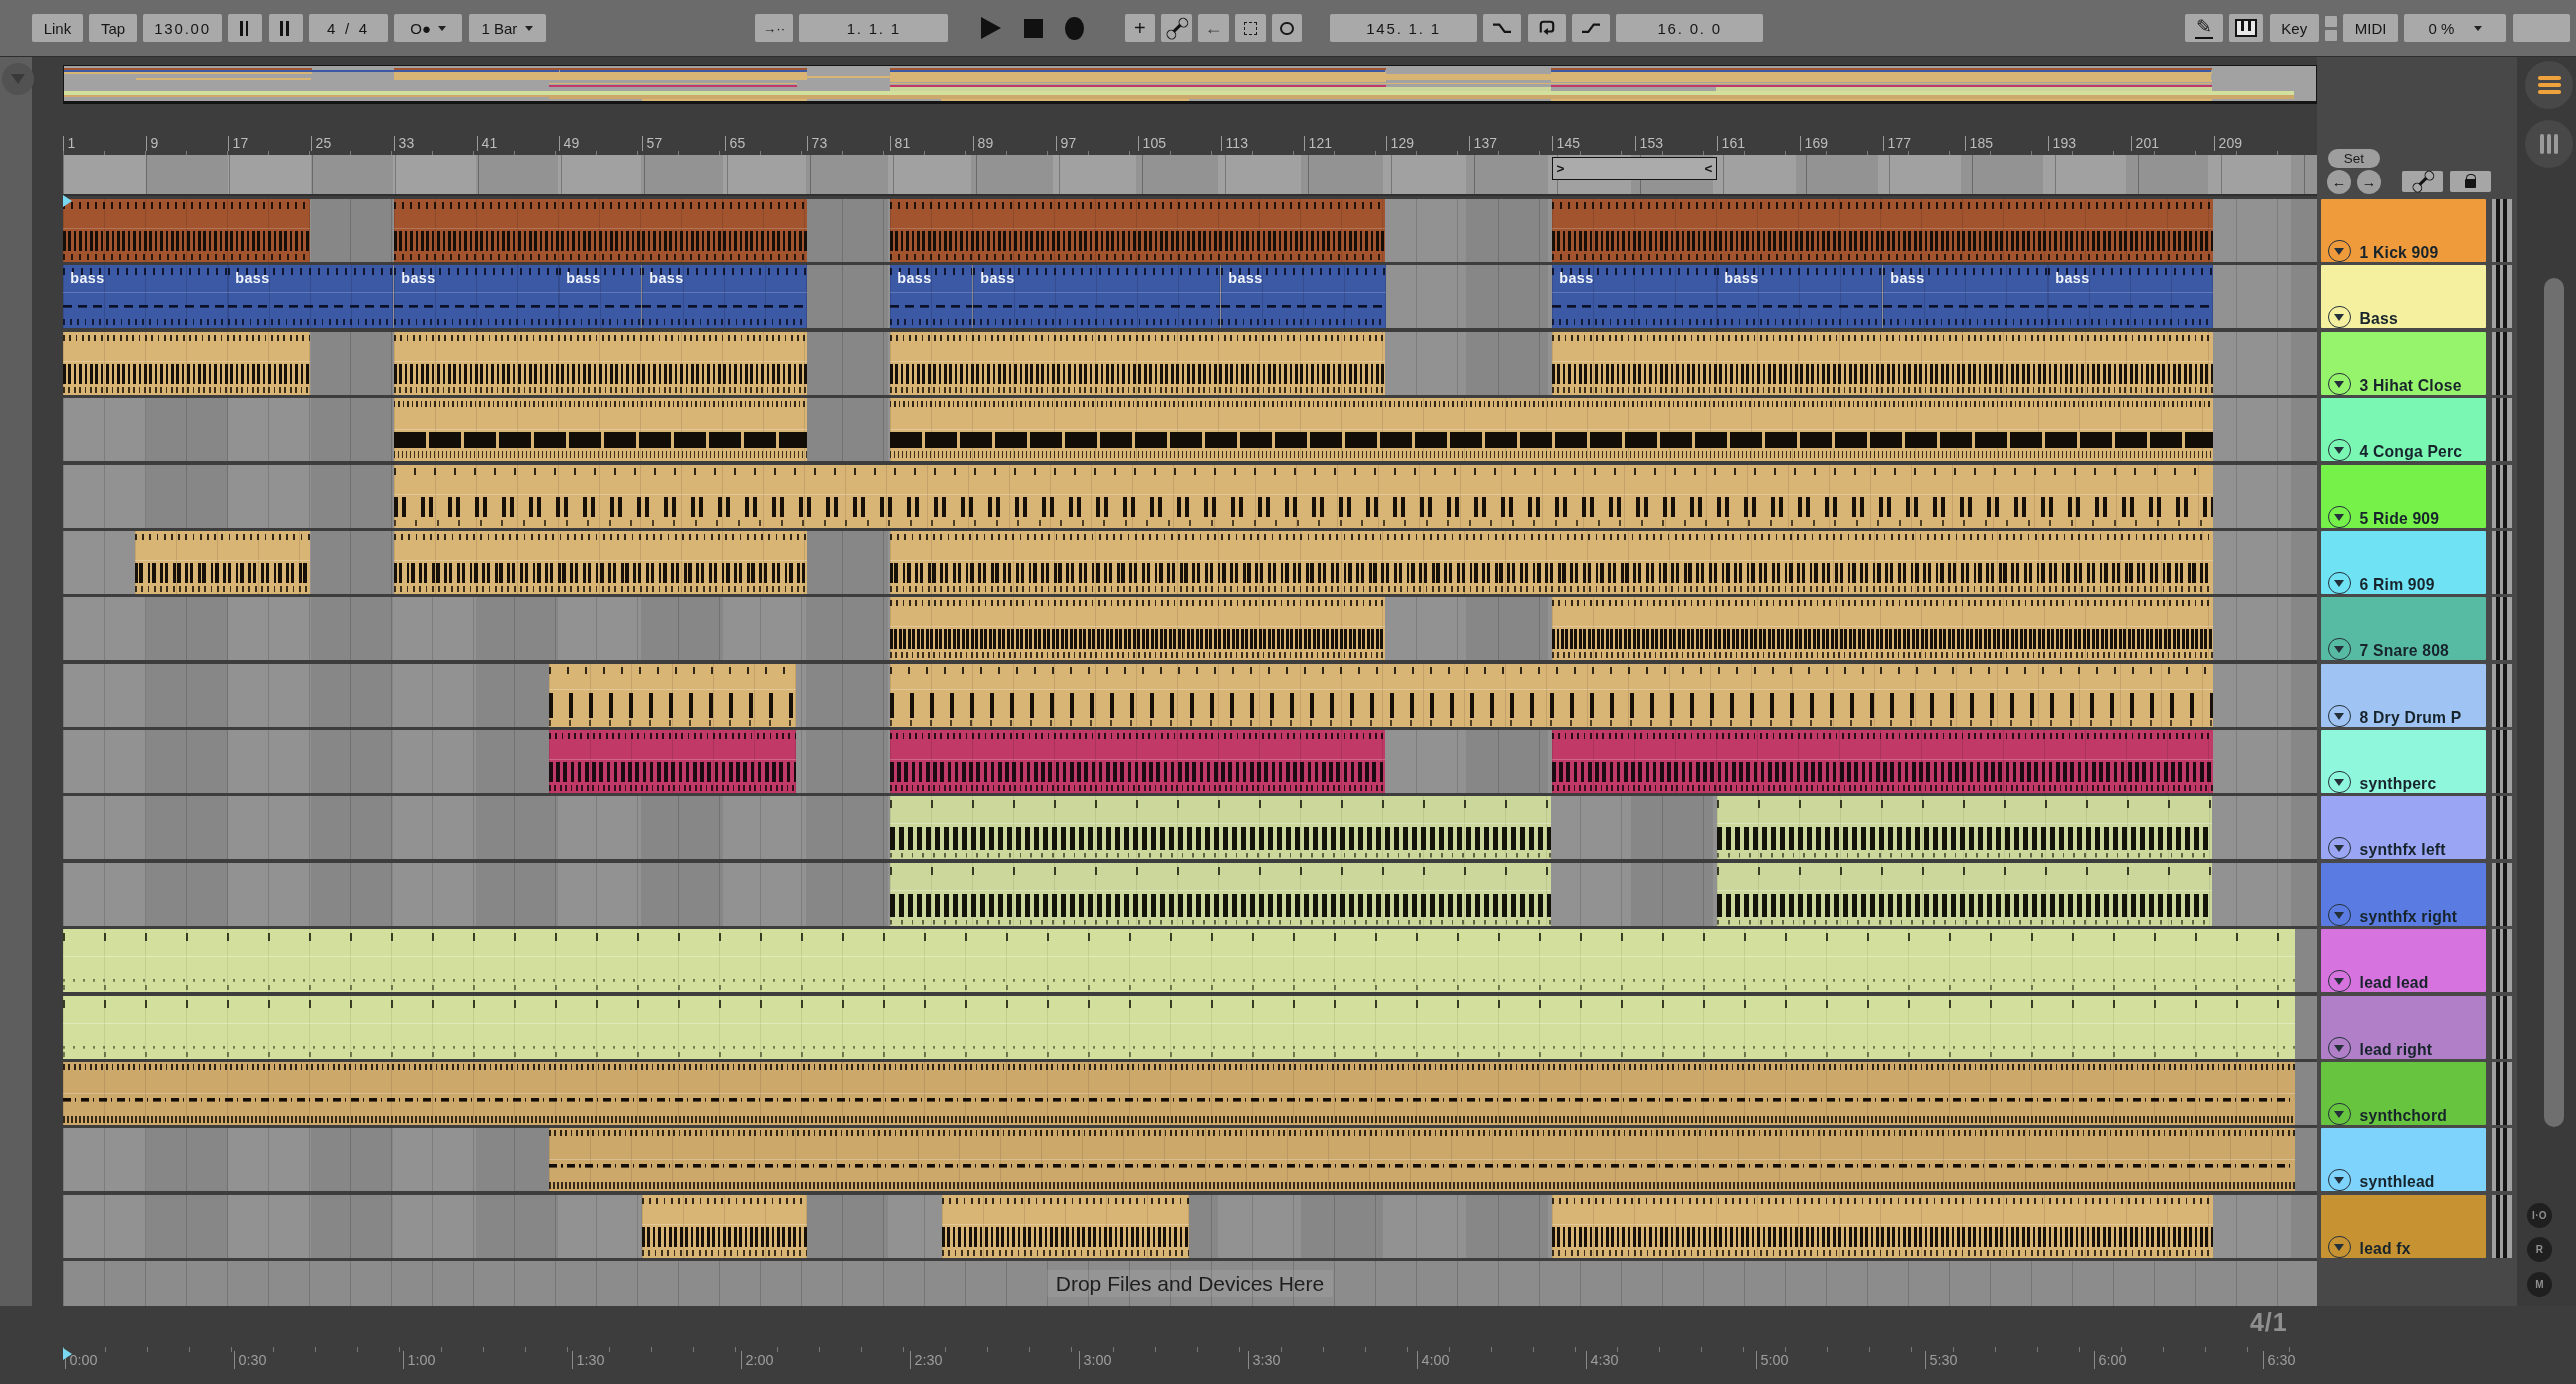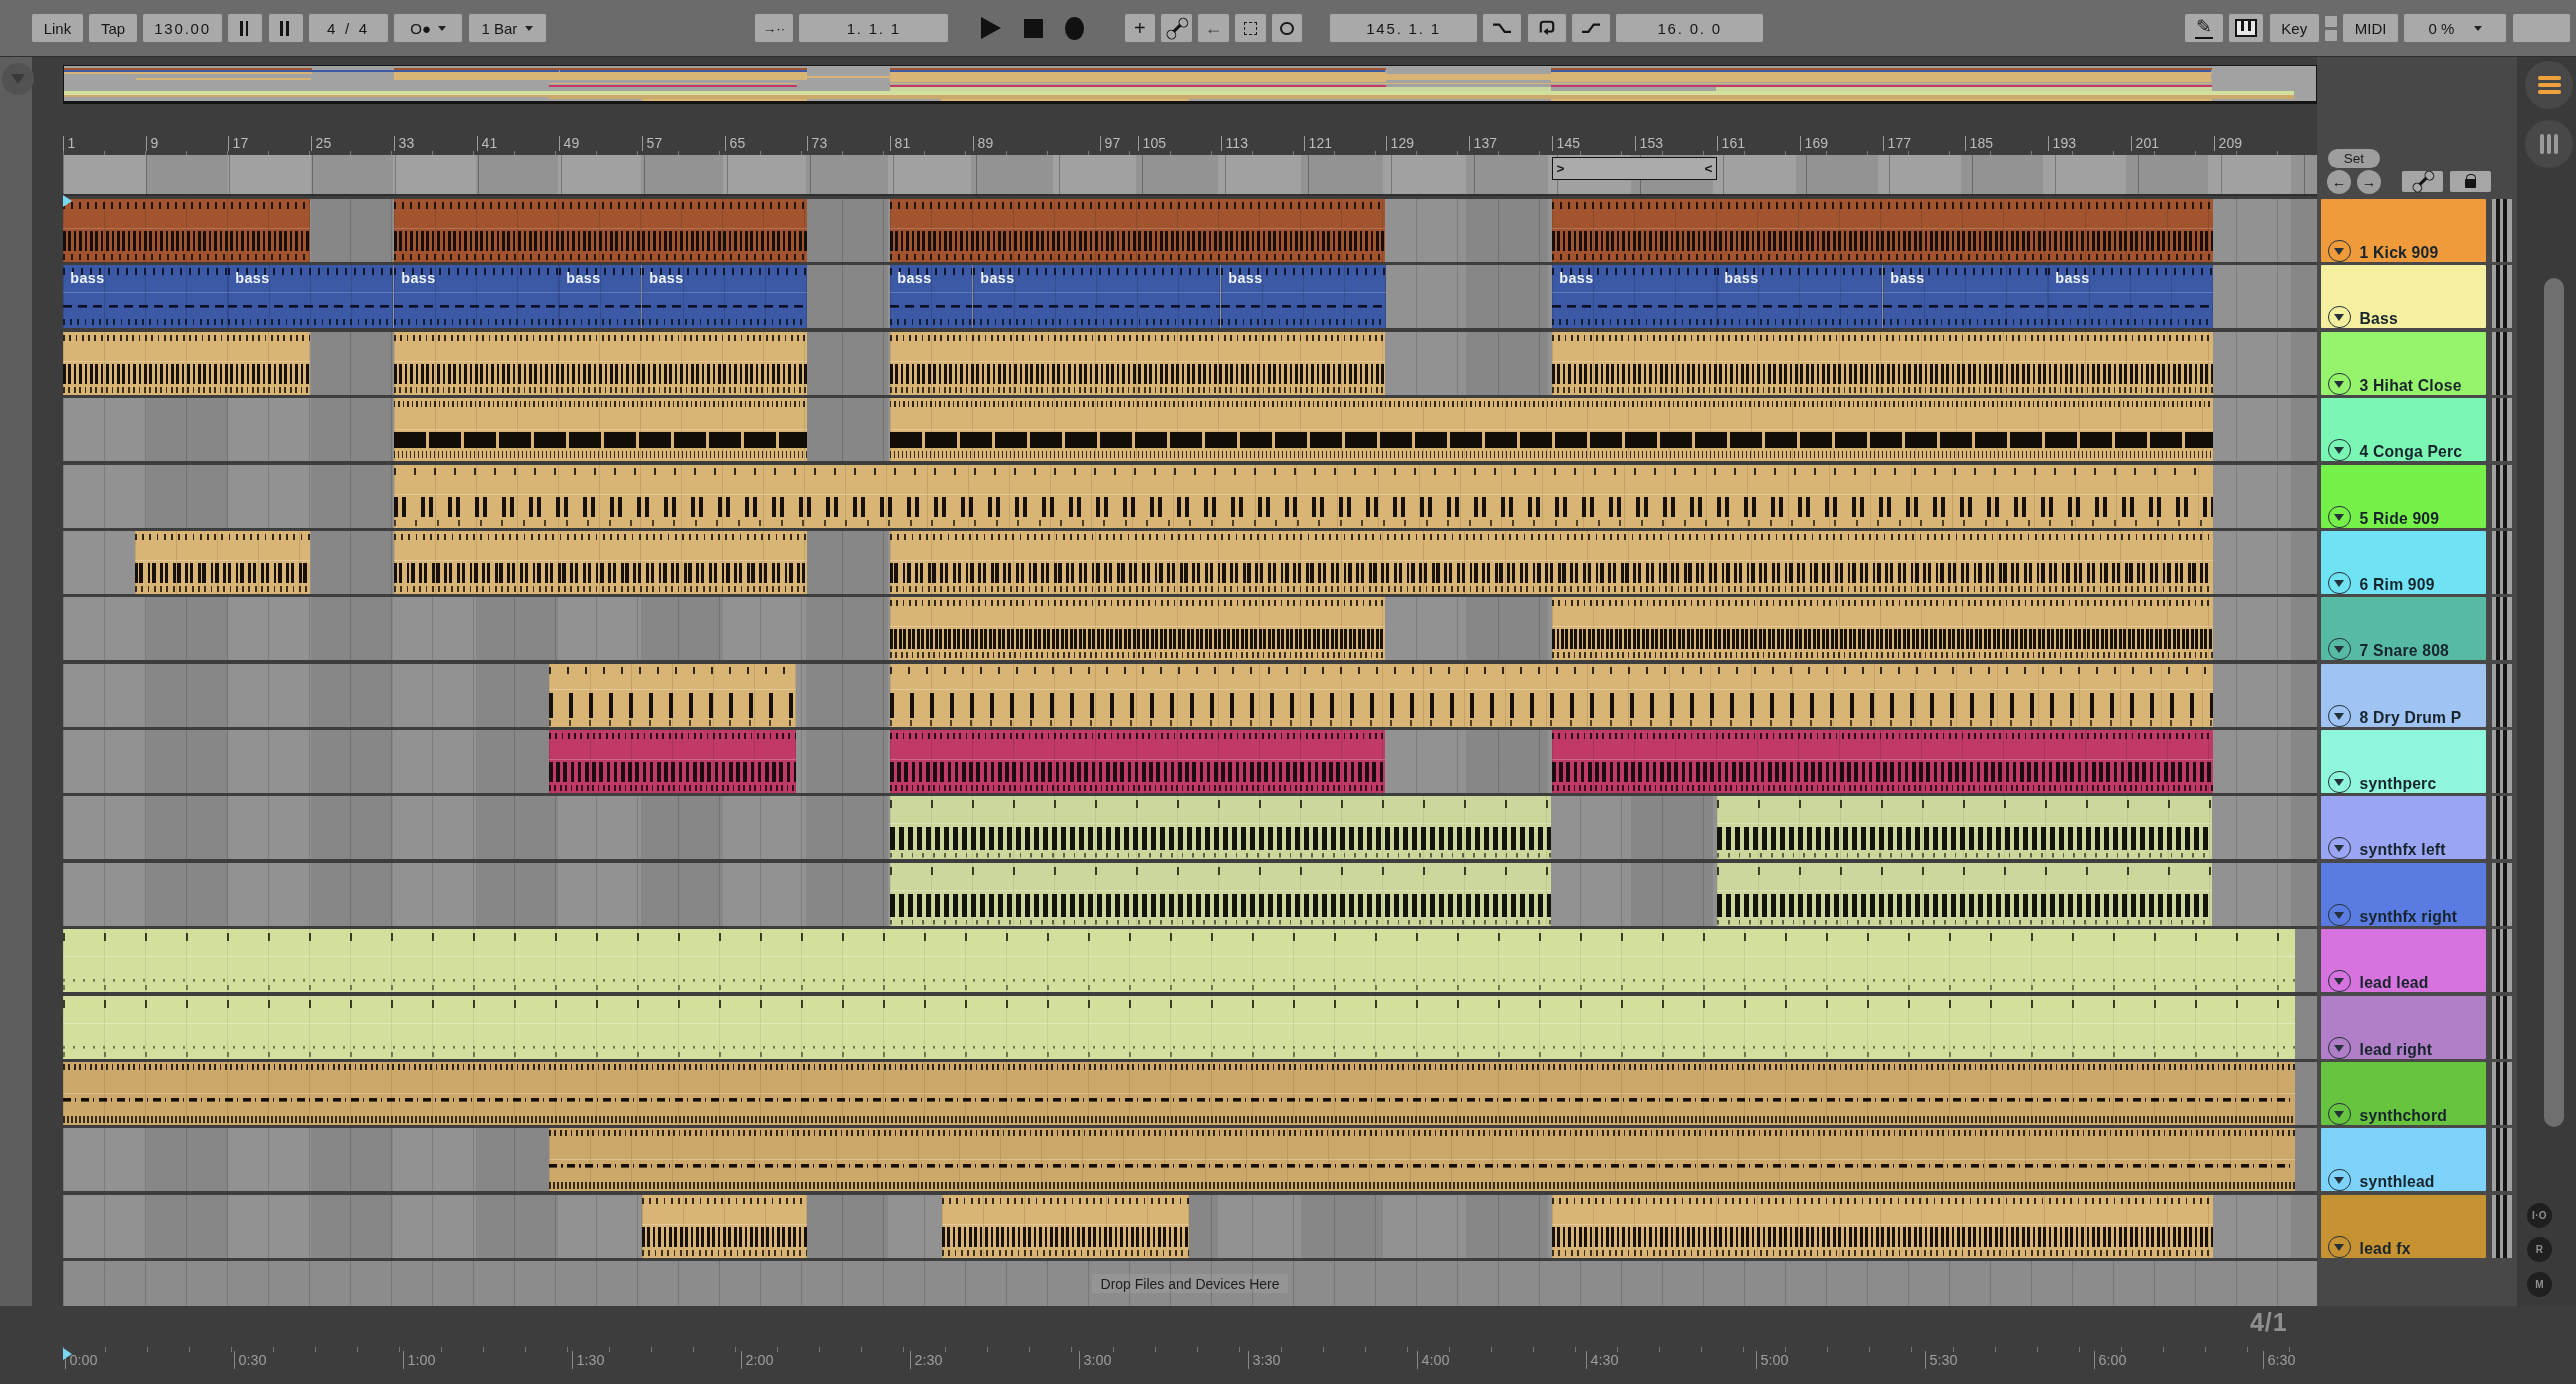"97" span.barnum { margin-left: 44px -> none }
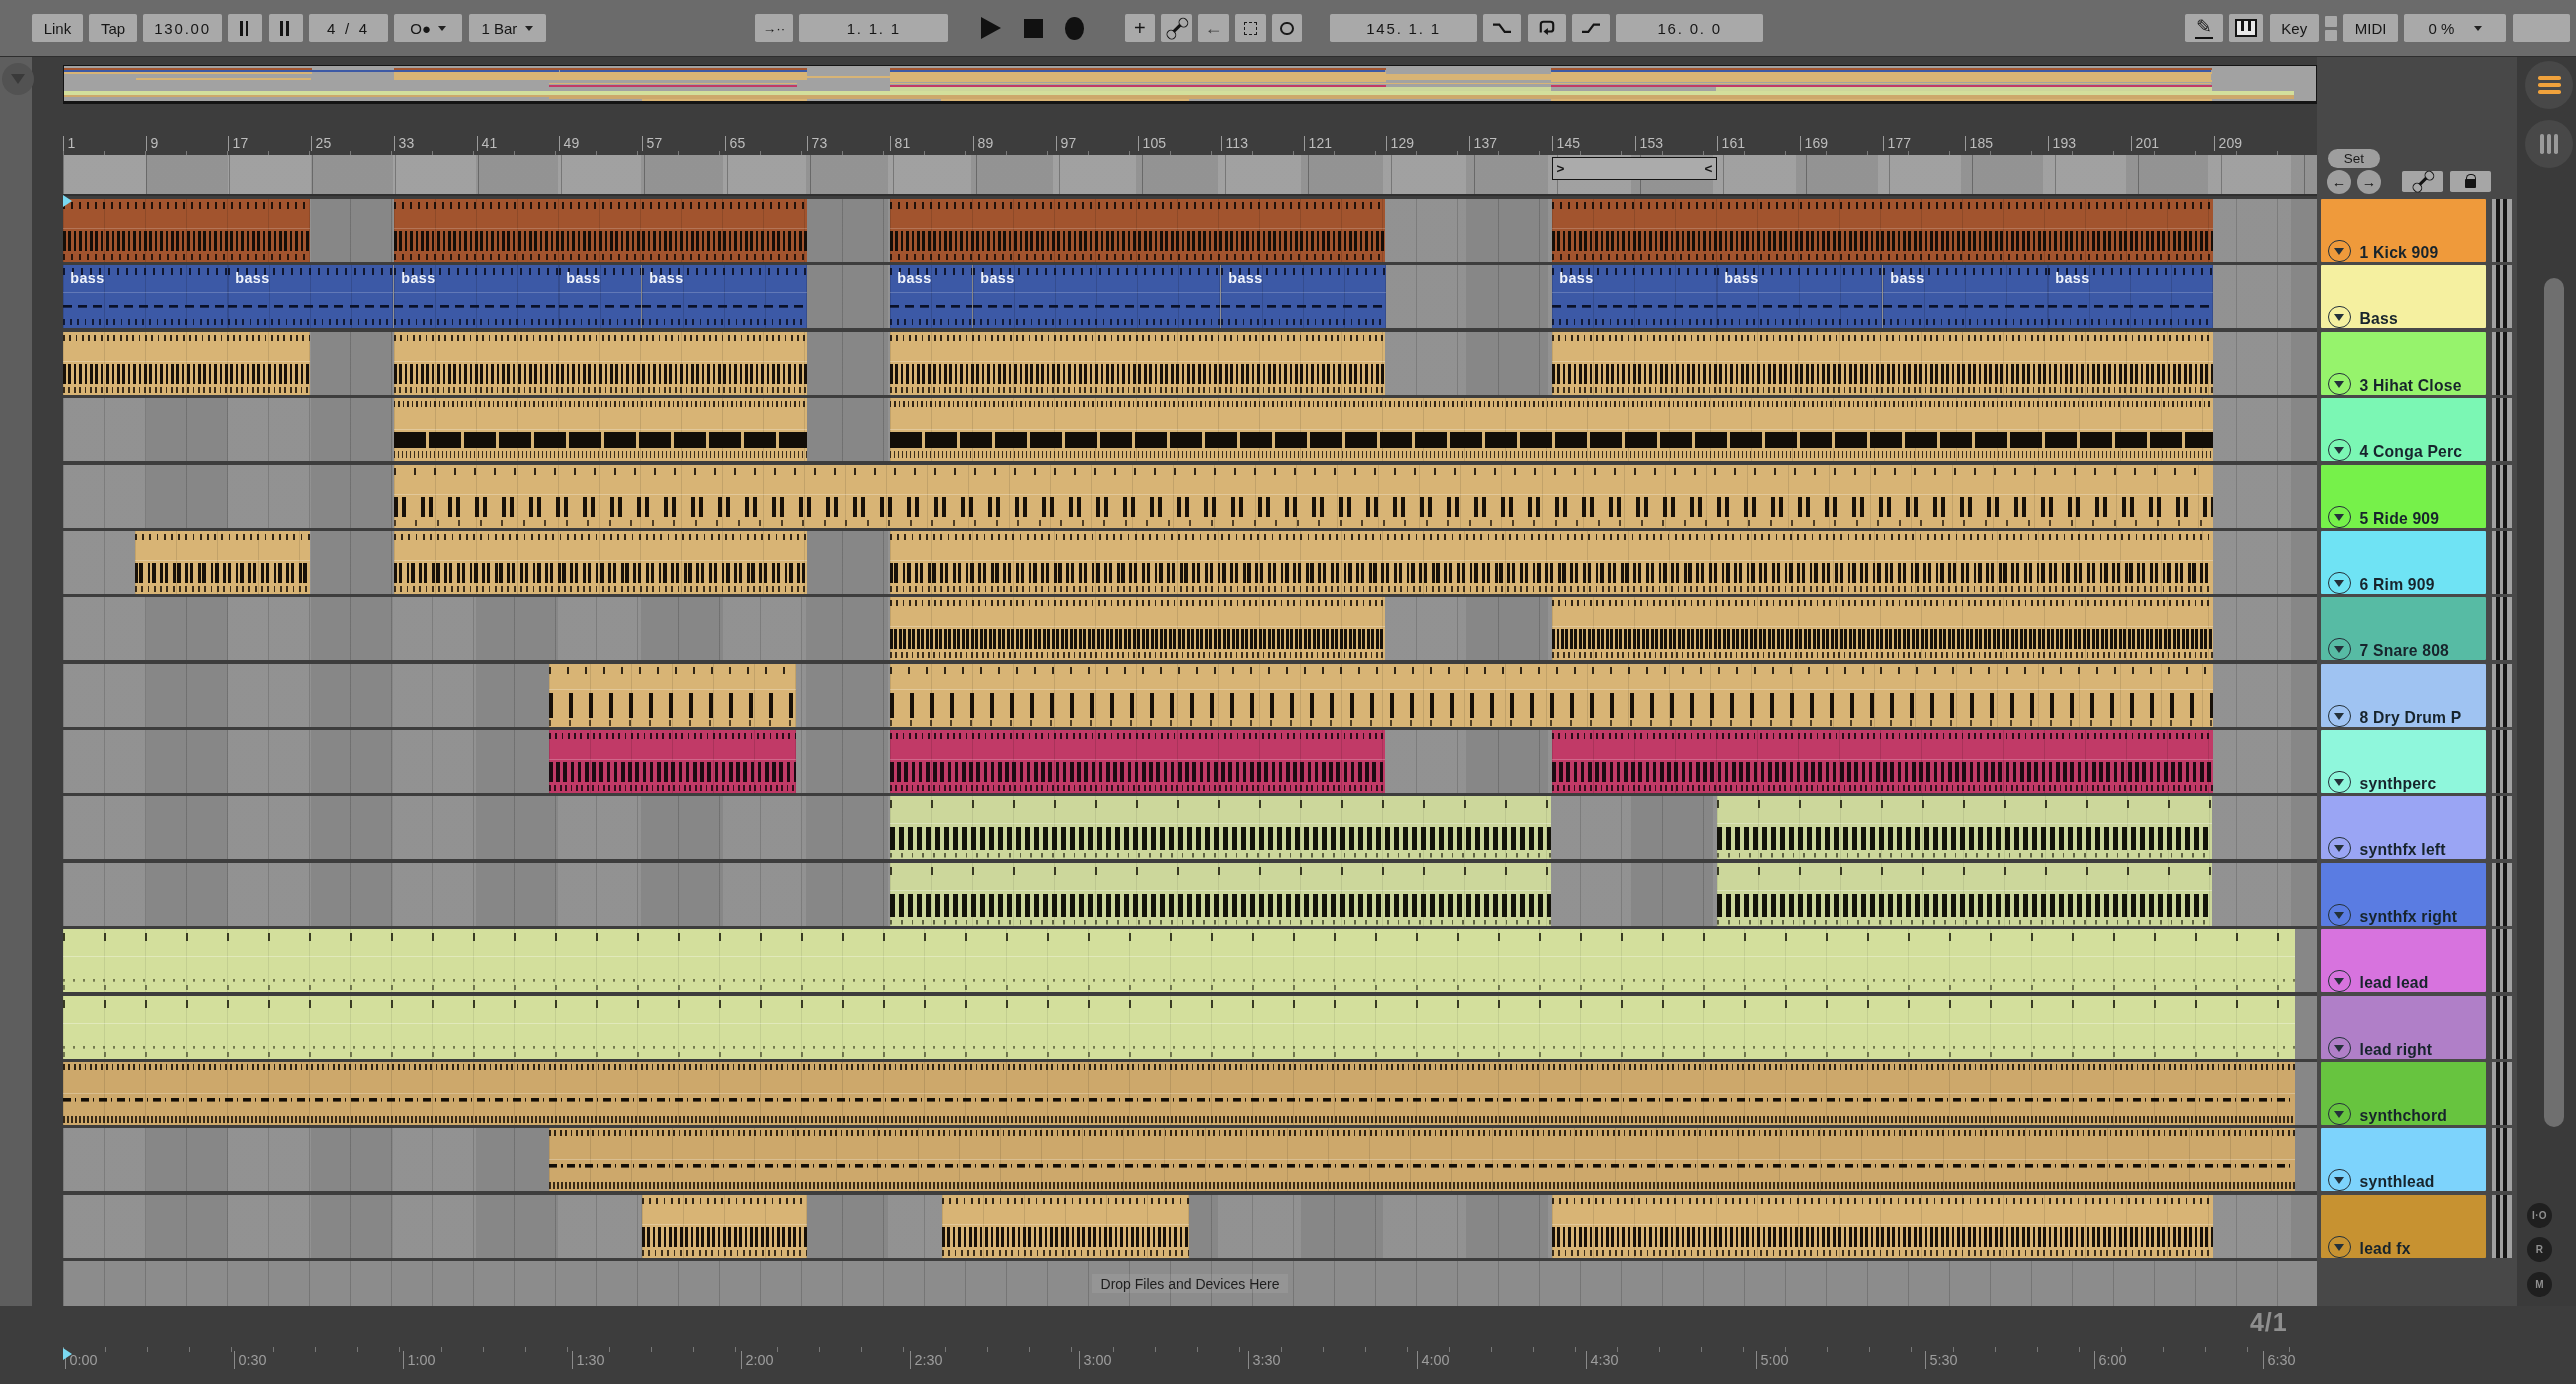"Drop Files and Devices Here" #droplane span { font-size: 14px -> 21px }
